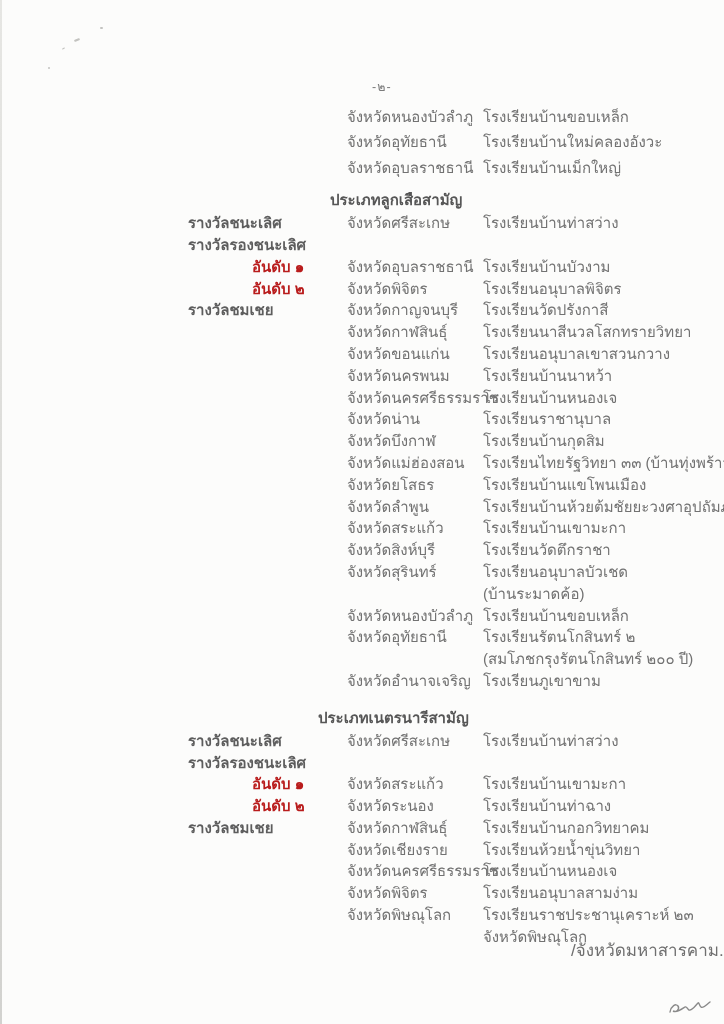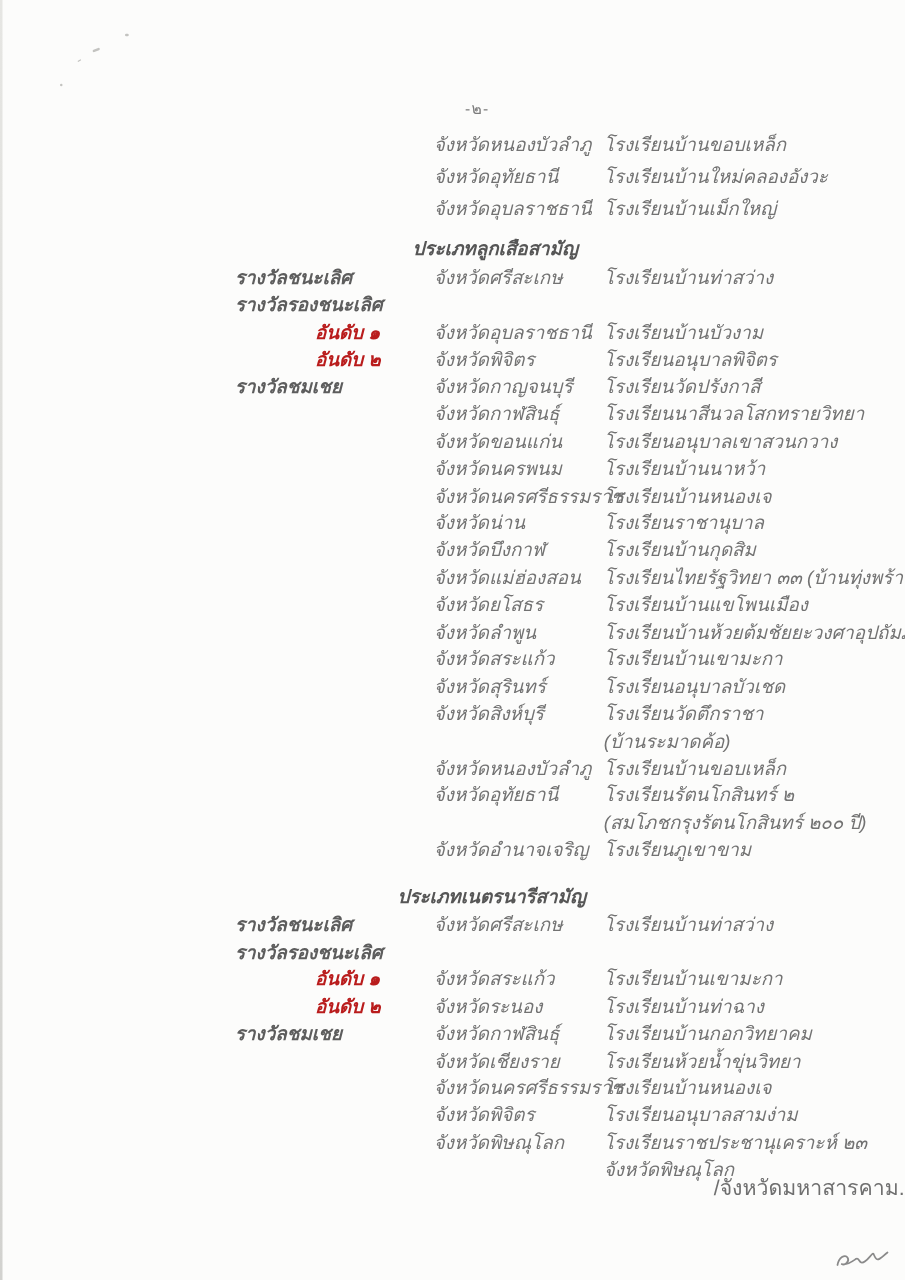"จังหวัดหนองบัวลำภู" .ln { font-style: italic -> none }
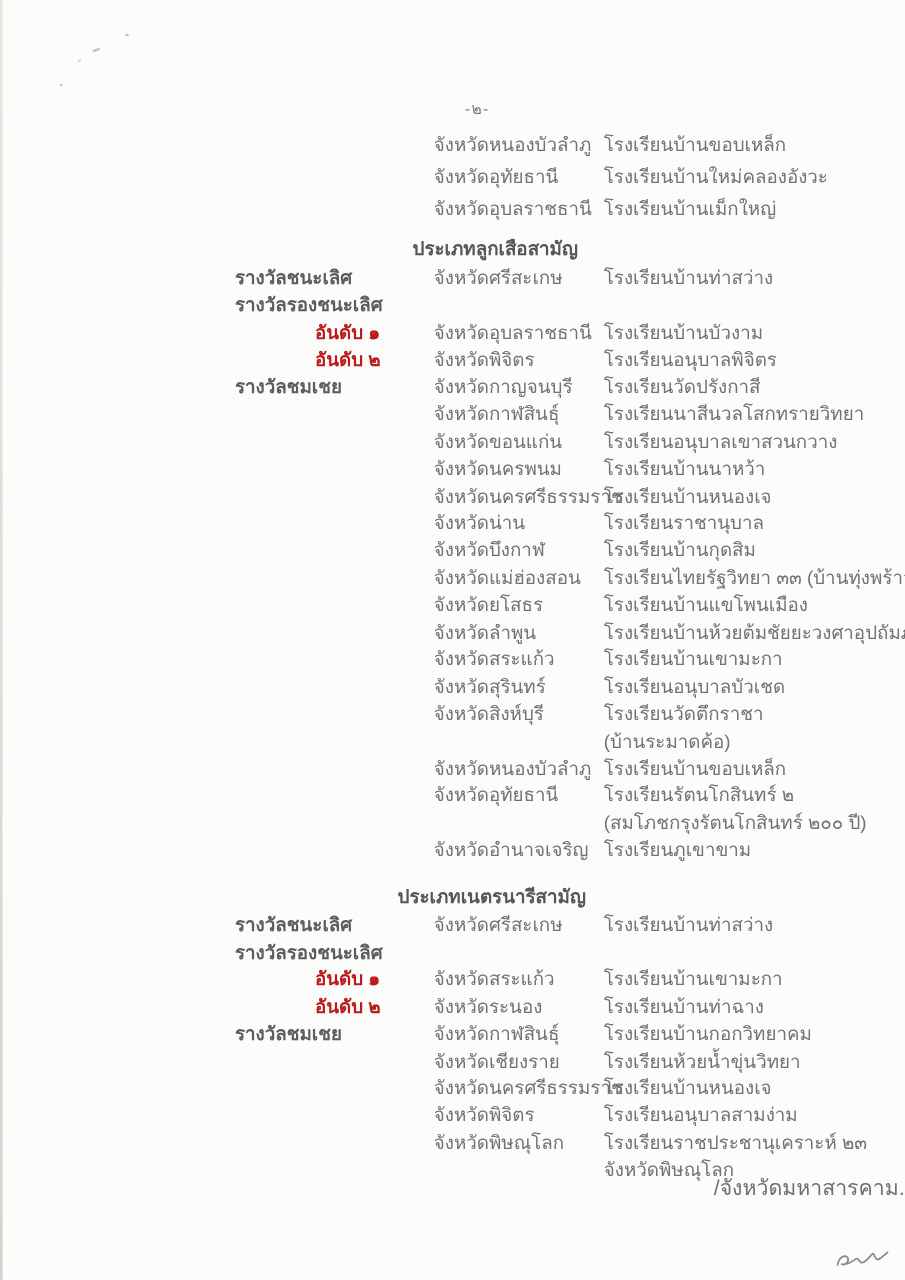"จังหวัดสุรินทร์" div.ln { order: before "จังหวัดสิงห์บุรี" -> after "จังหวัดสิงห์บุรี" }
